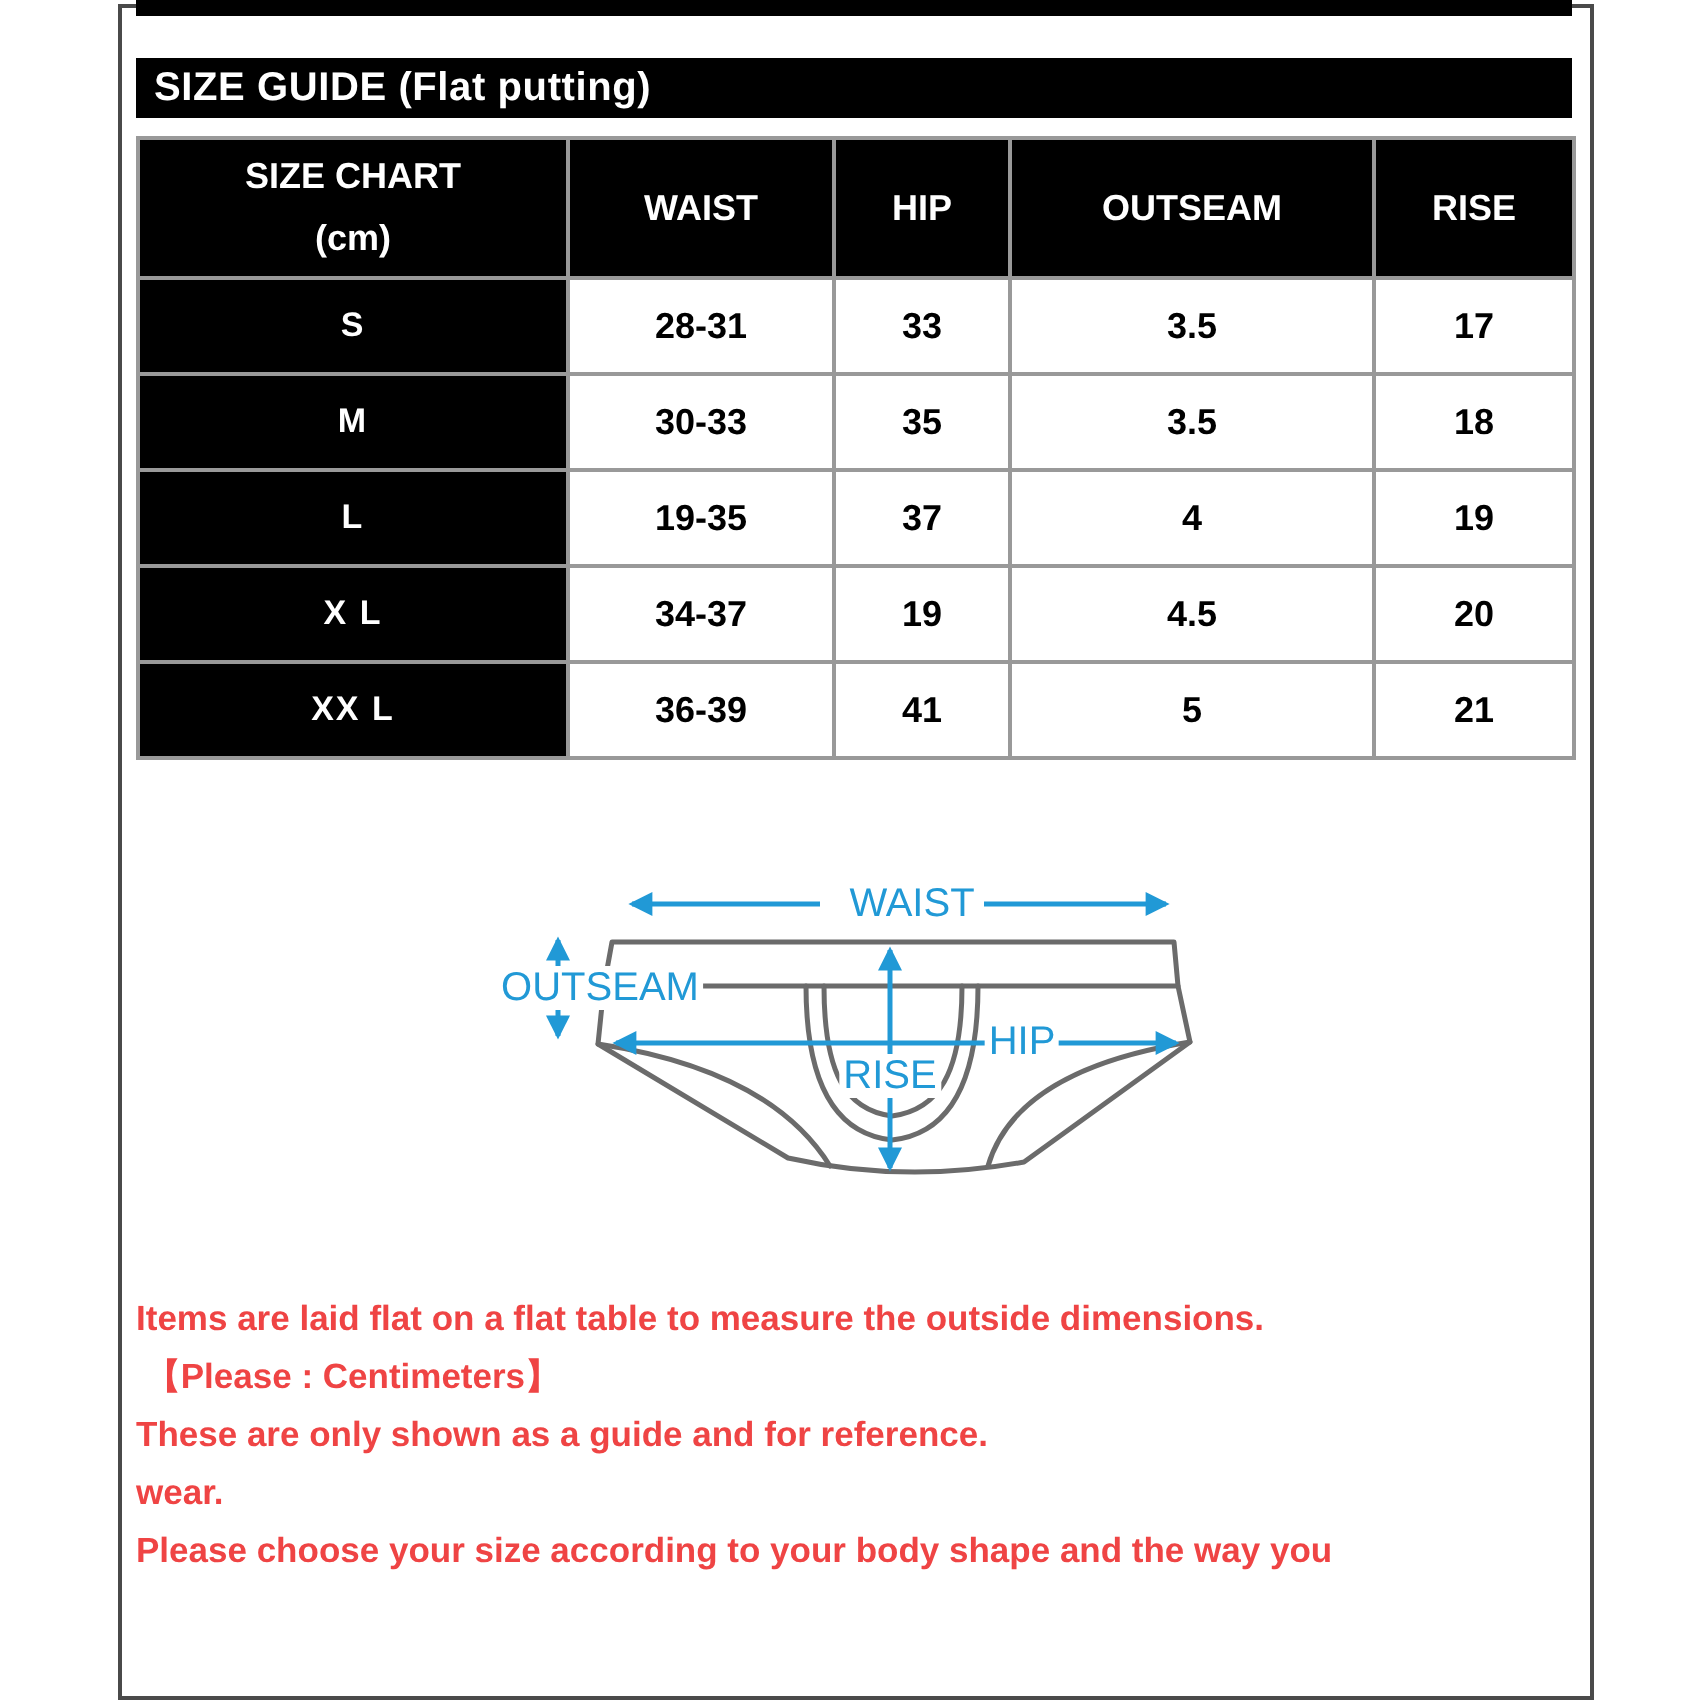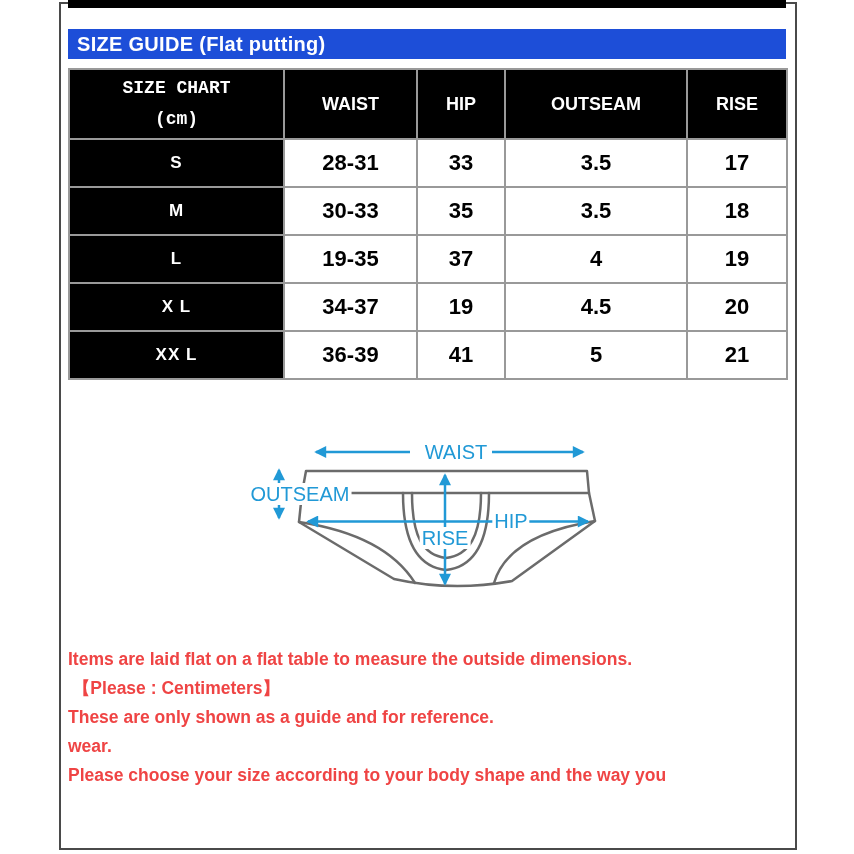"SIZE GUIDE (Flat putting)" .title-bar { background: #1d4ed8 -> #000000 }
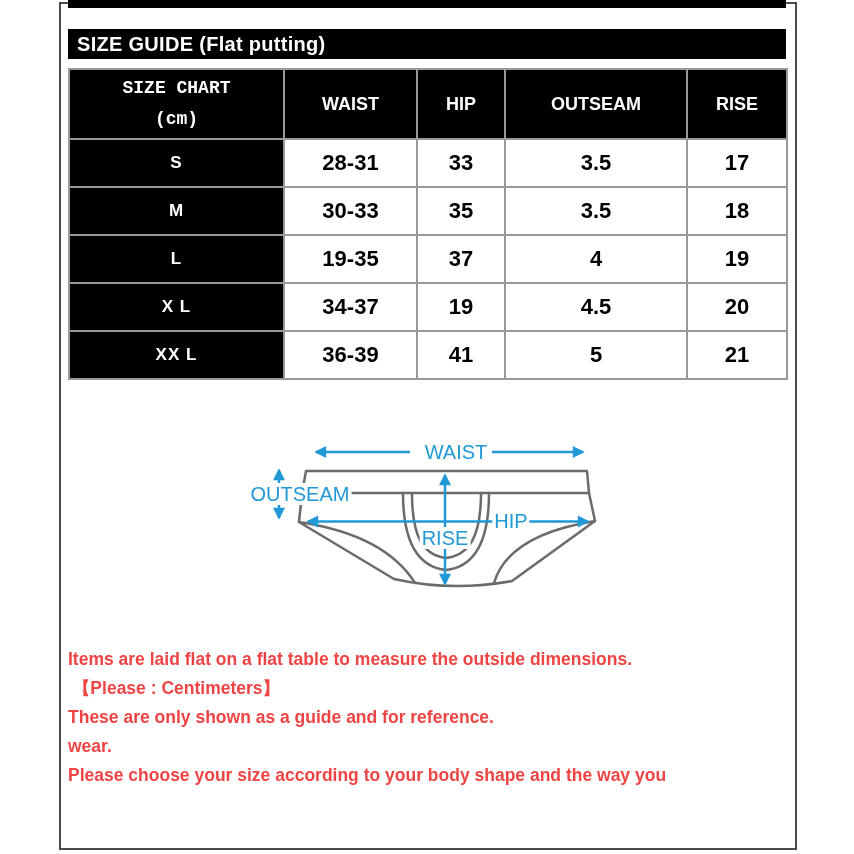"SIZE CHART" .hdr .two-line div { font-family: Liberation Mono, monospace -> none }
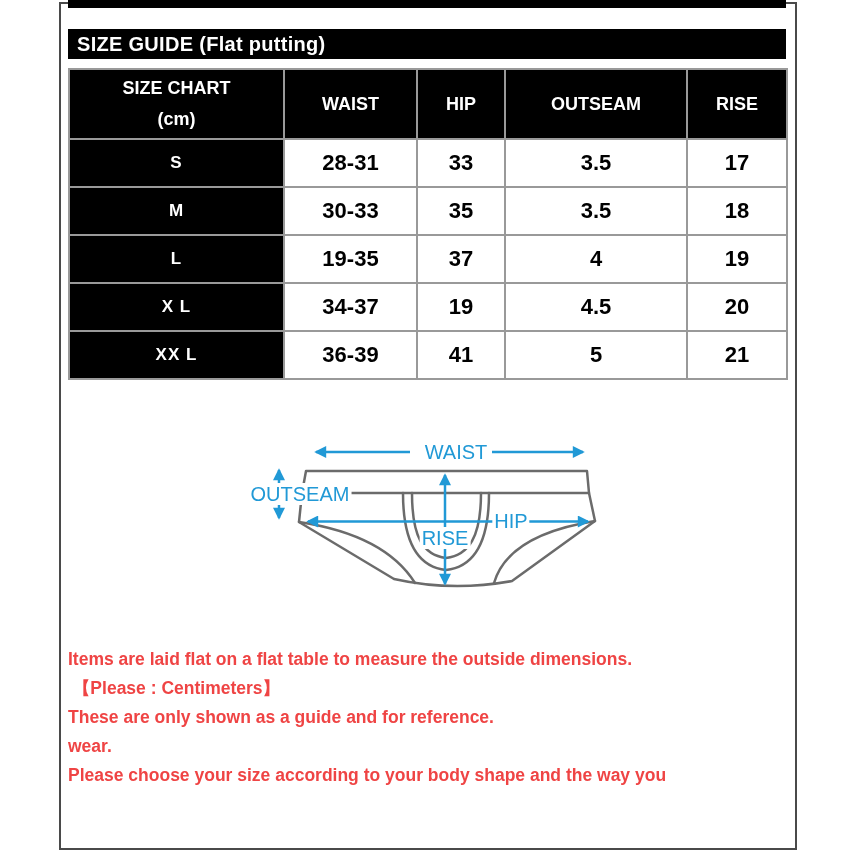"28-31" table.size-table td { font-size: 22px -> 18px }
